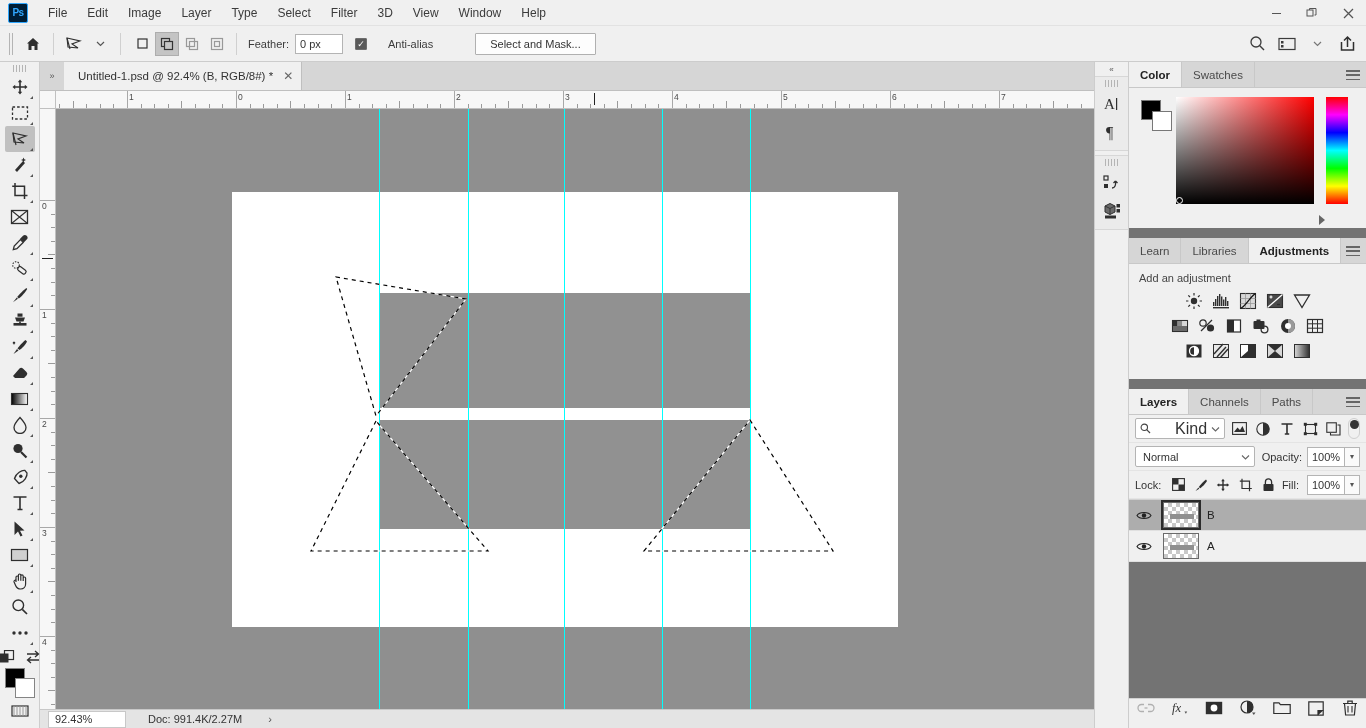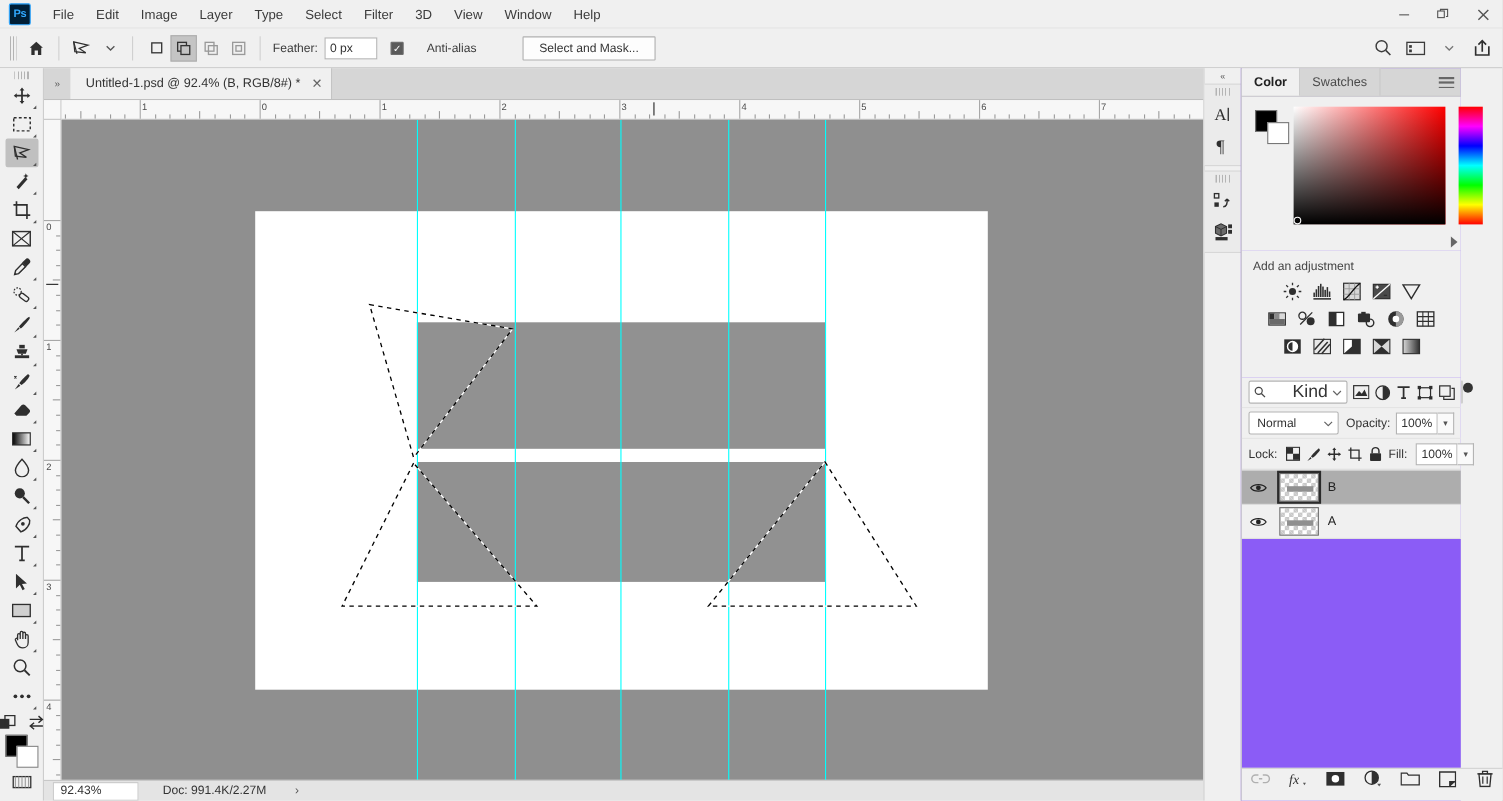"Color" .panels { background: #8b5cf6 -> #737373; width: 200px -> 238px }
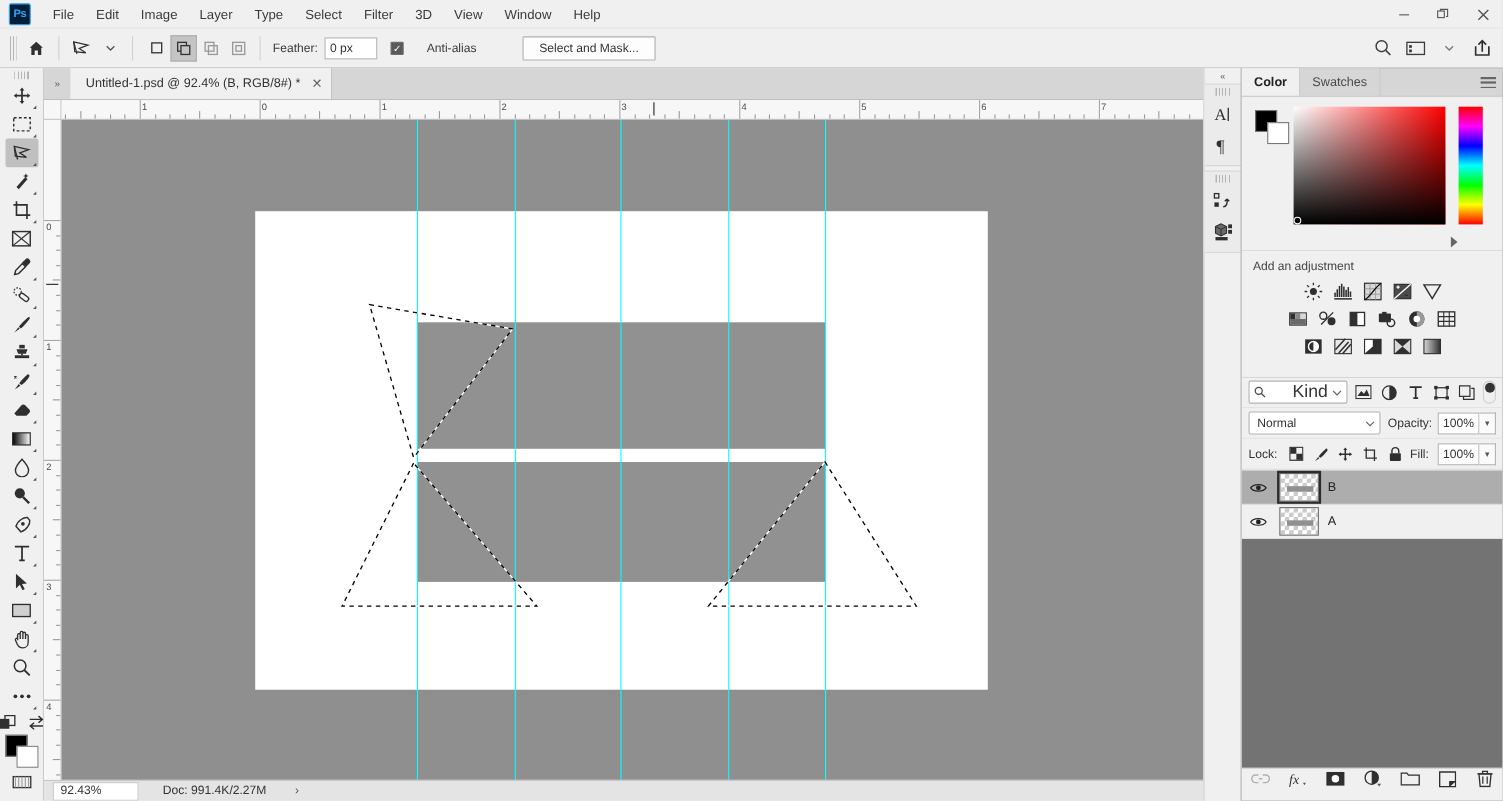"Learn" div.panel-tabs { html: none -> <div> <div>Learn</div> <div>Libraries</div> <div>Adjustments</div> <div> <span> <i></i> <i></i> <i></i> </span> </div> </div> }
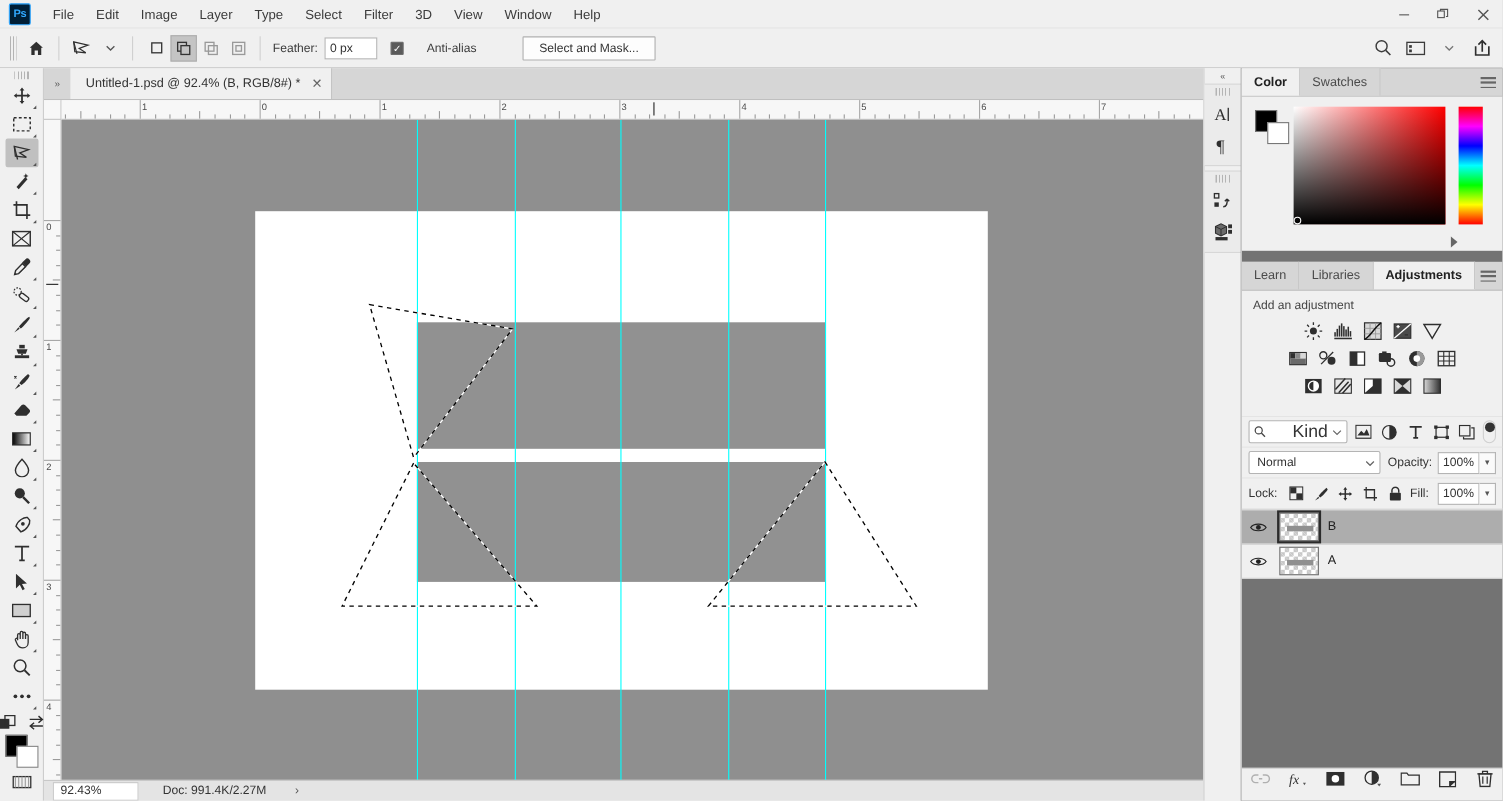"Layers" div.panel-tabs { html: none -> <div> <div>Layers</div> <div>Channels</div> <div>Paths</div> <div> <span> <i></i> <i></i> <i></i> </span> </div> </div> }
